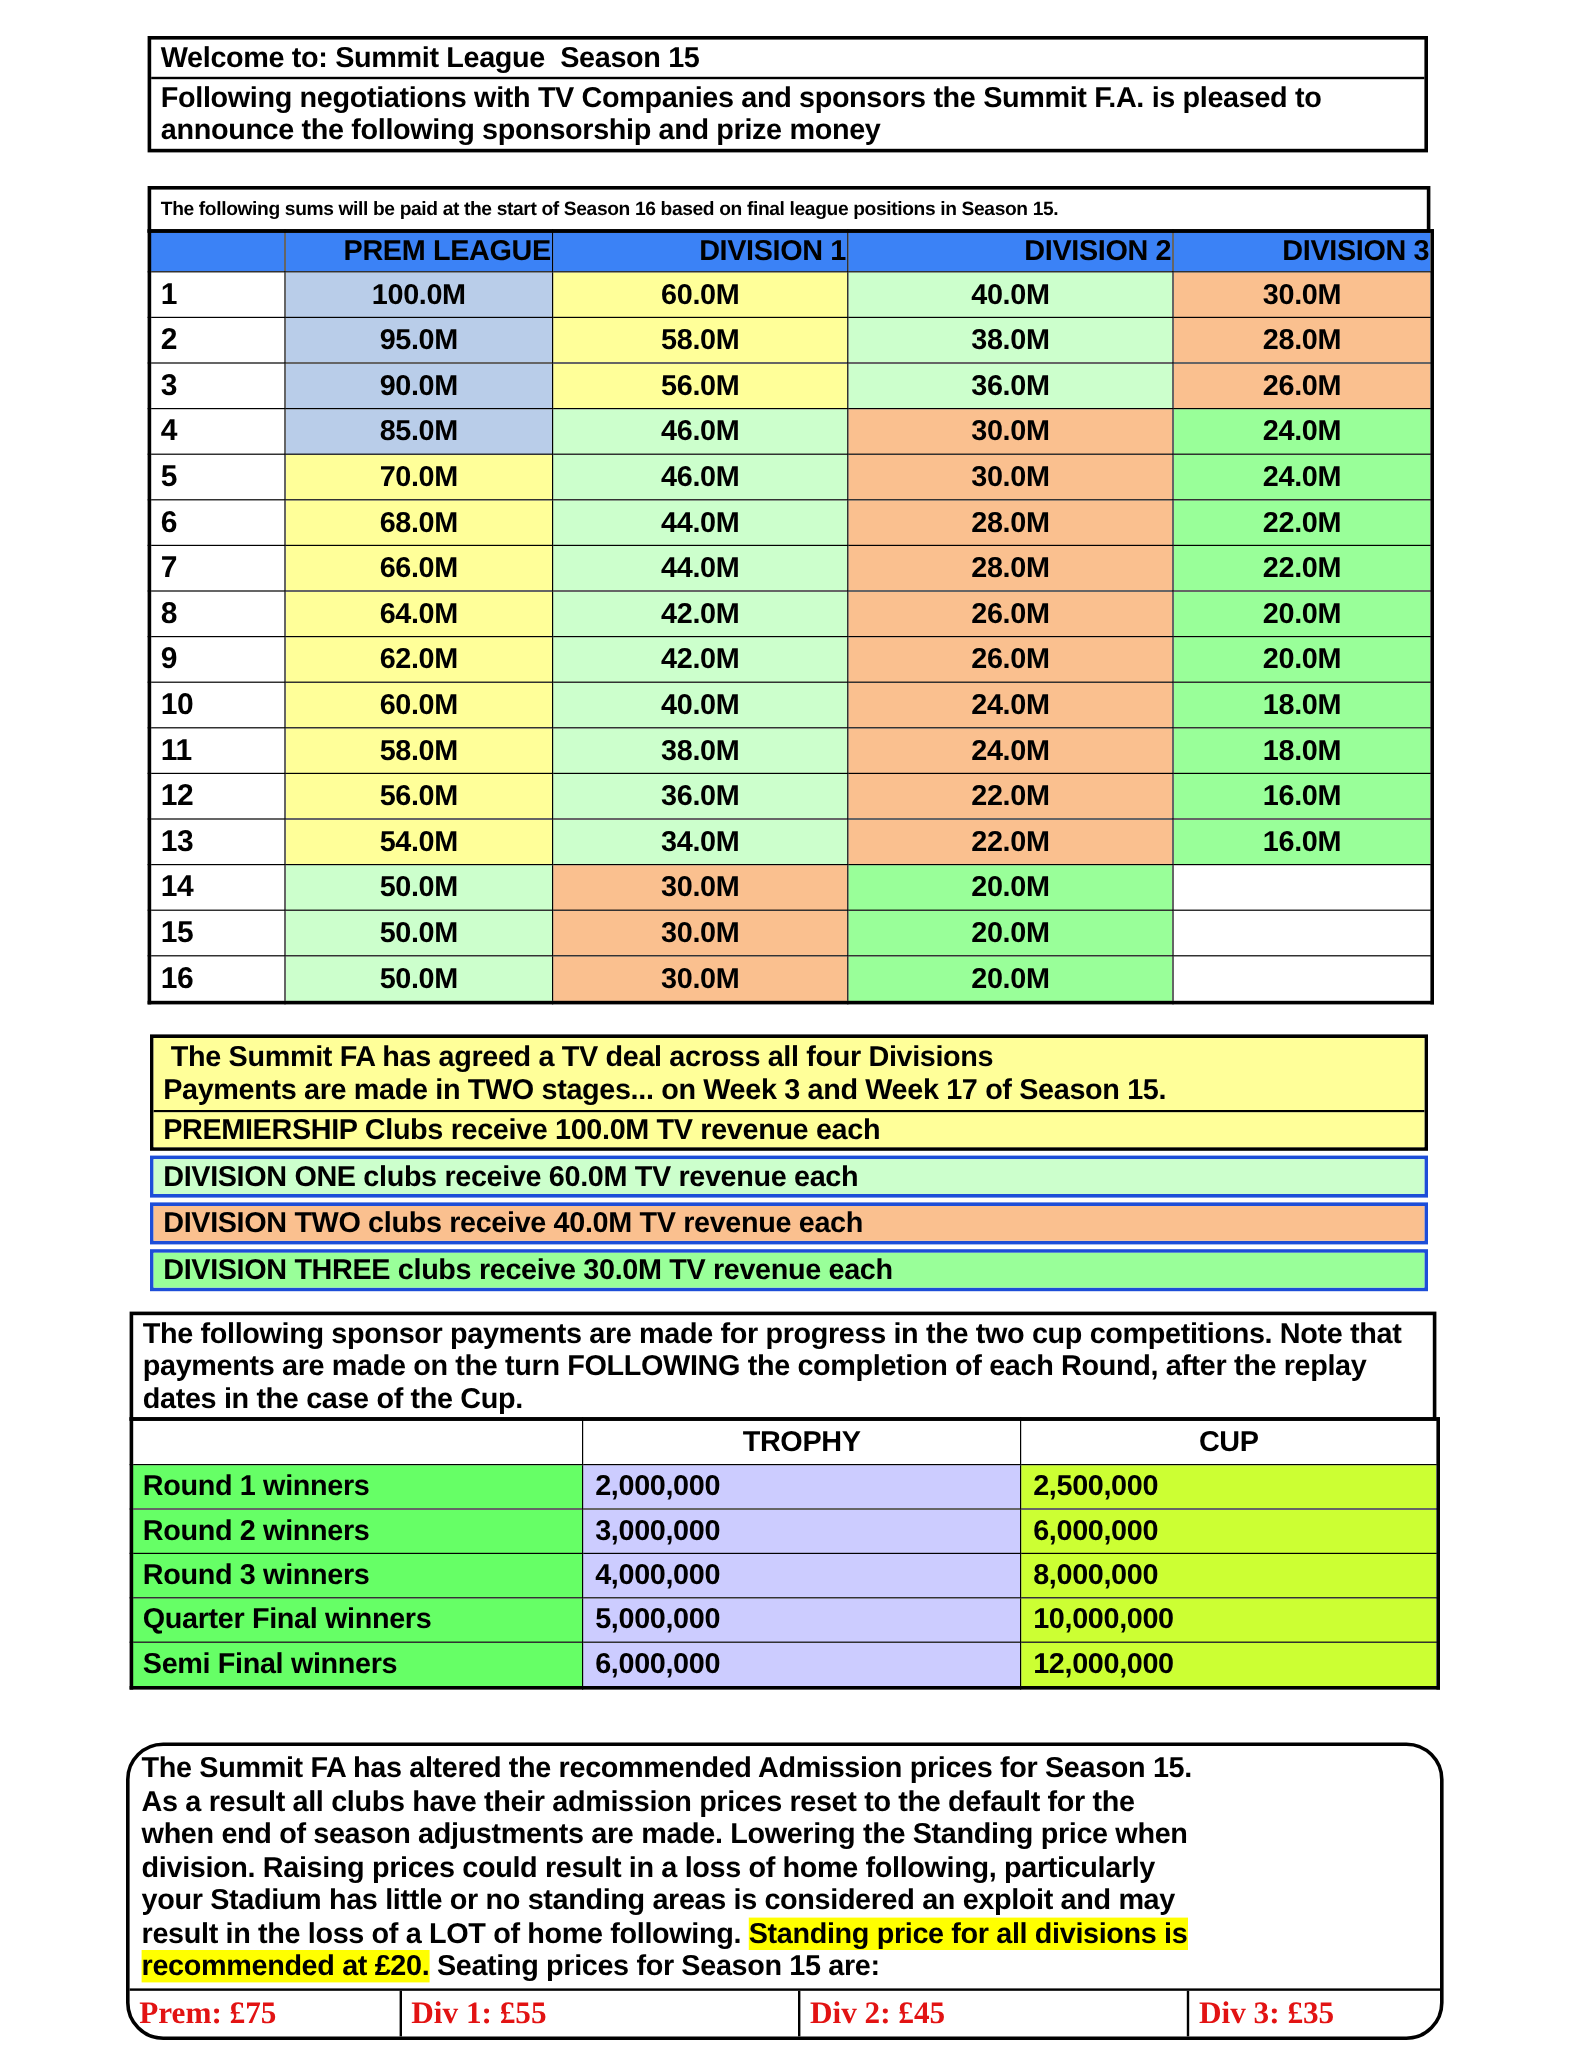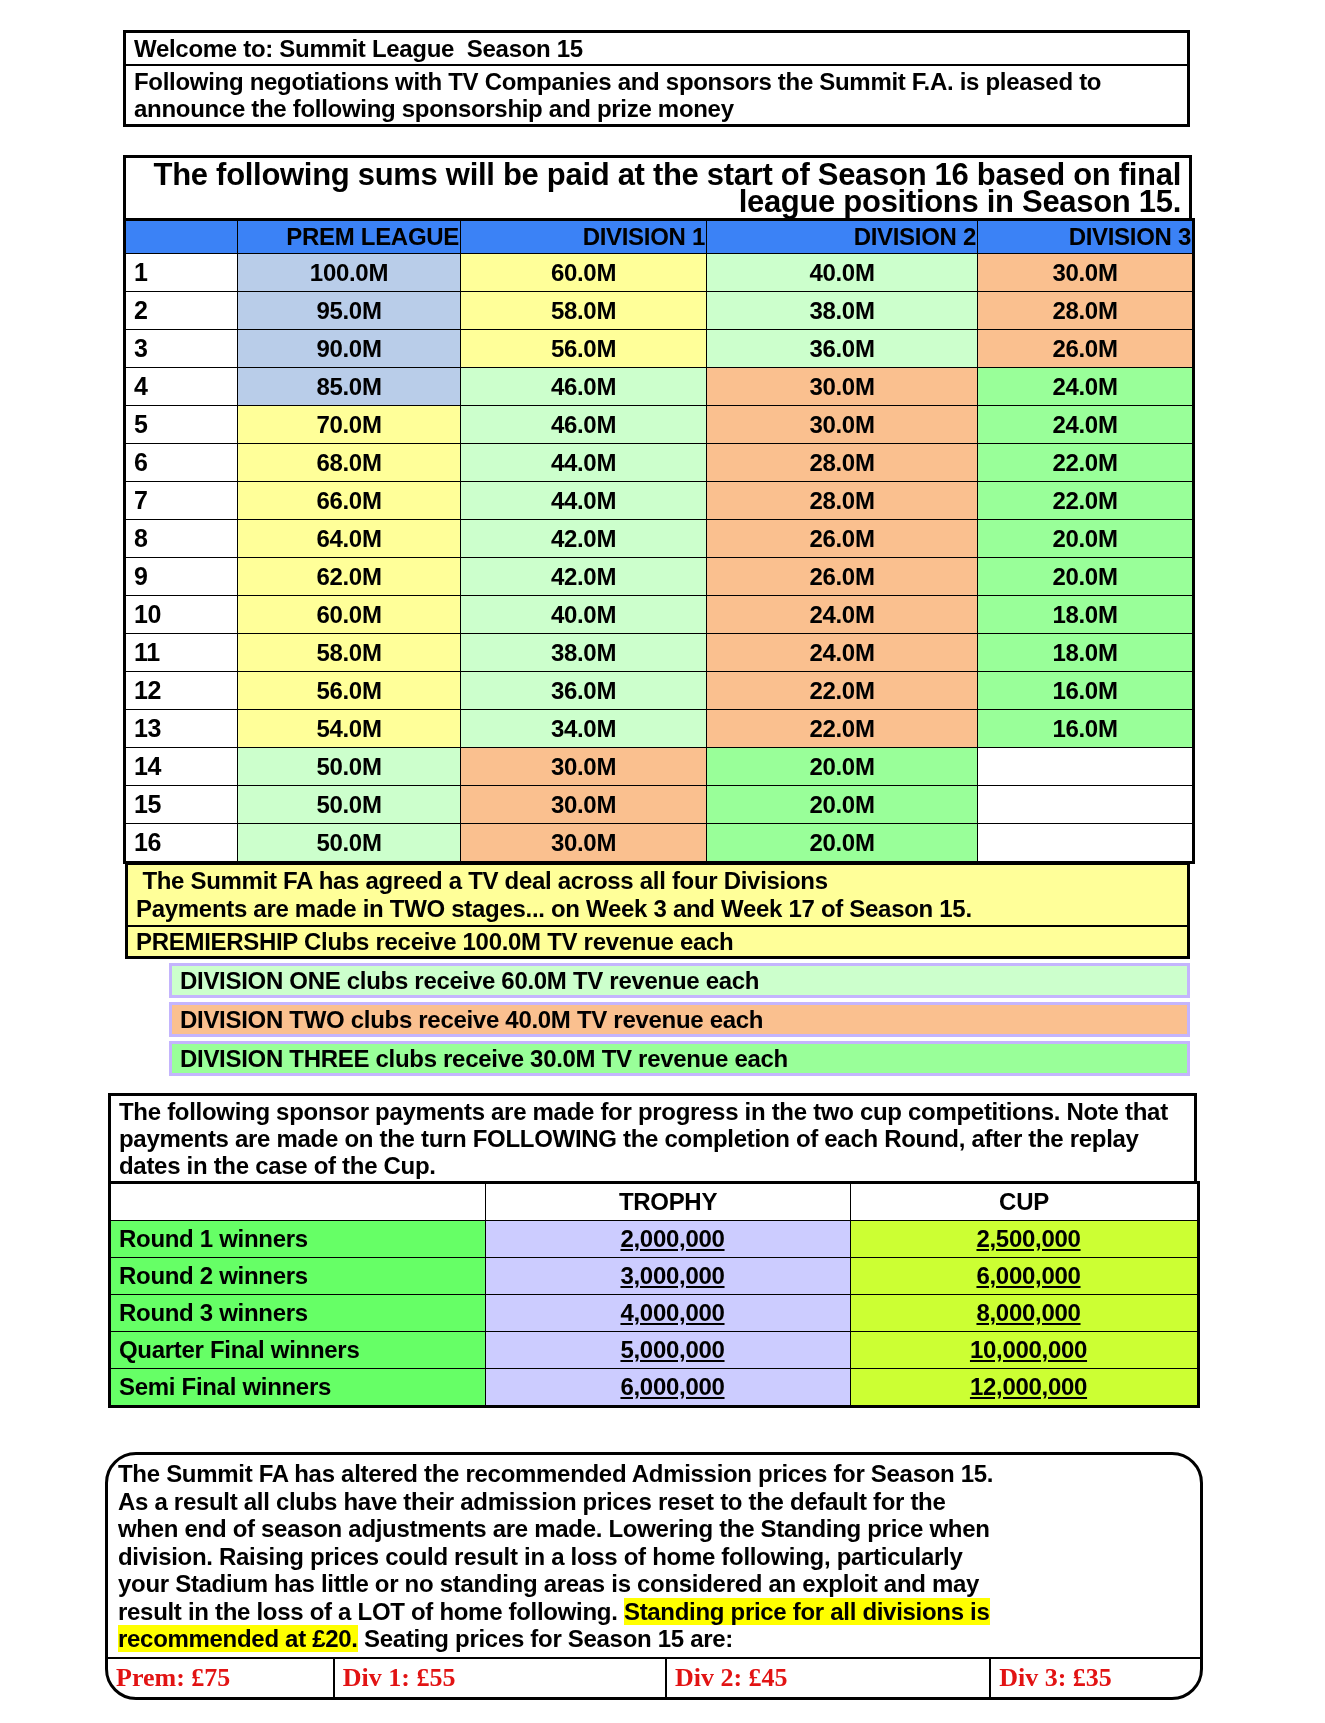"The following sums will be" .prize-intro { font-size: 31px -> 16px; text-align: right -> none }
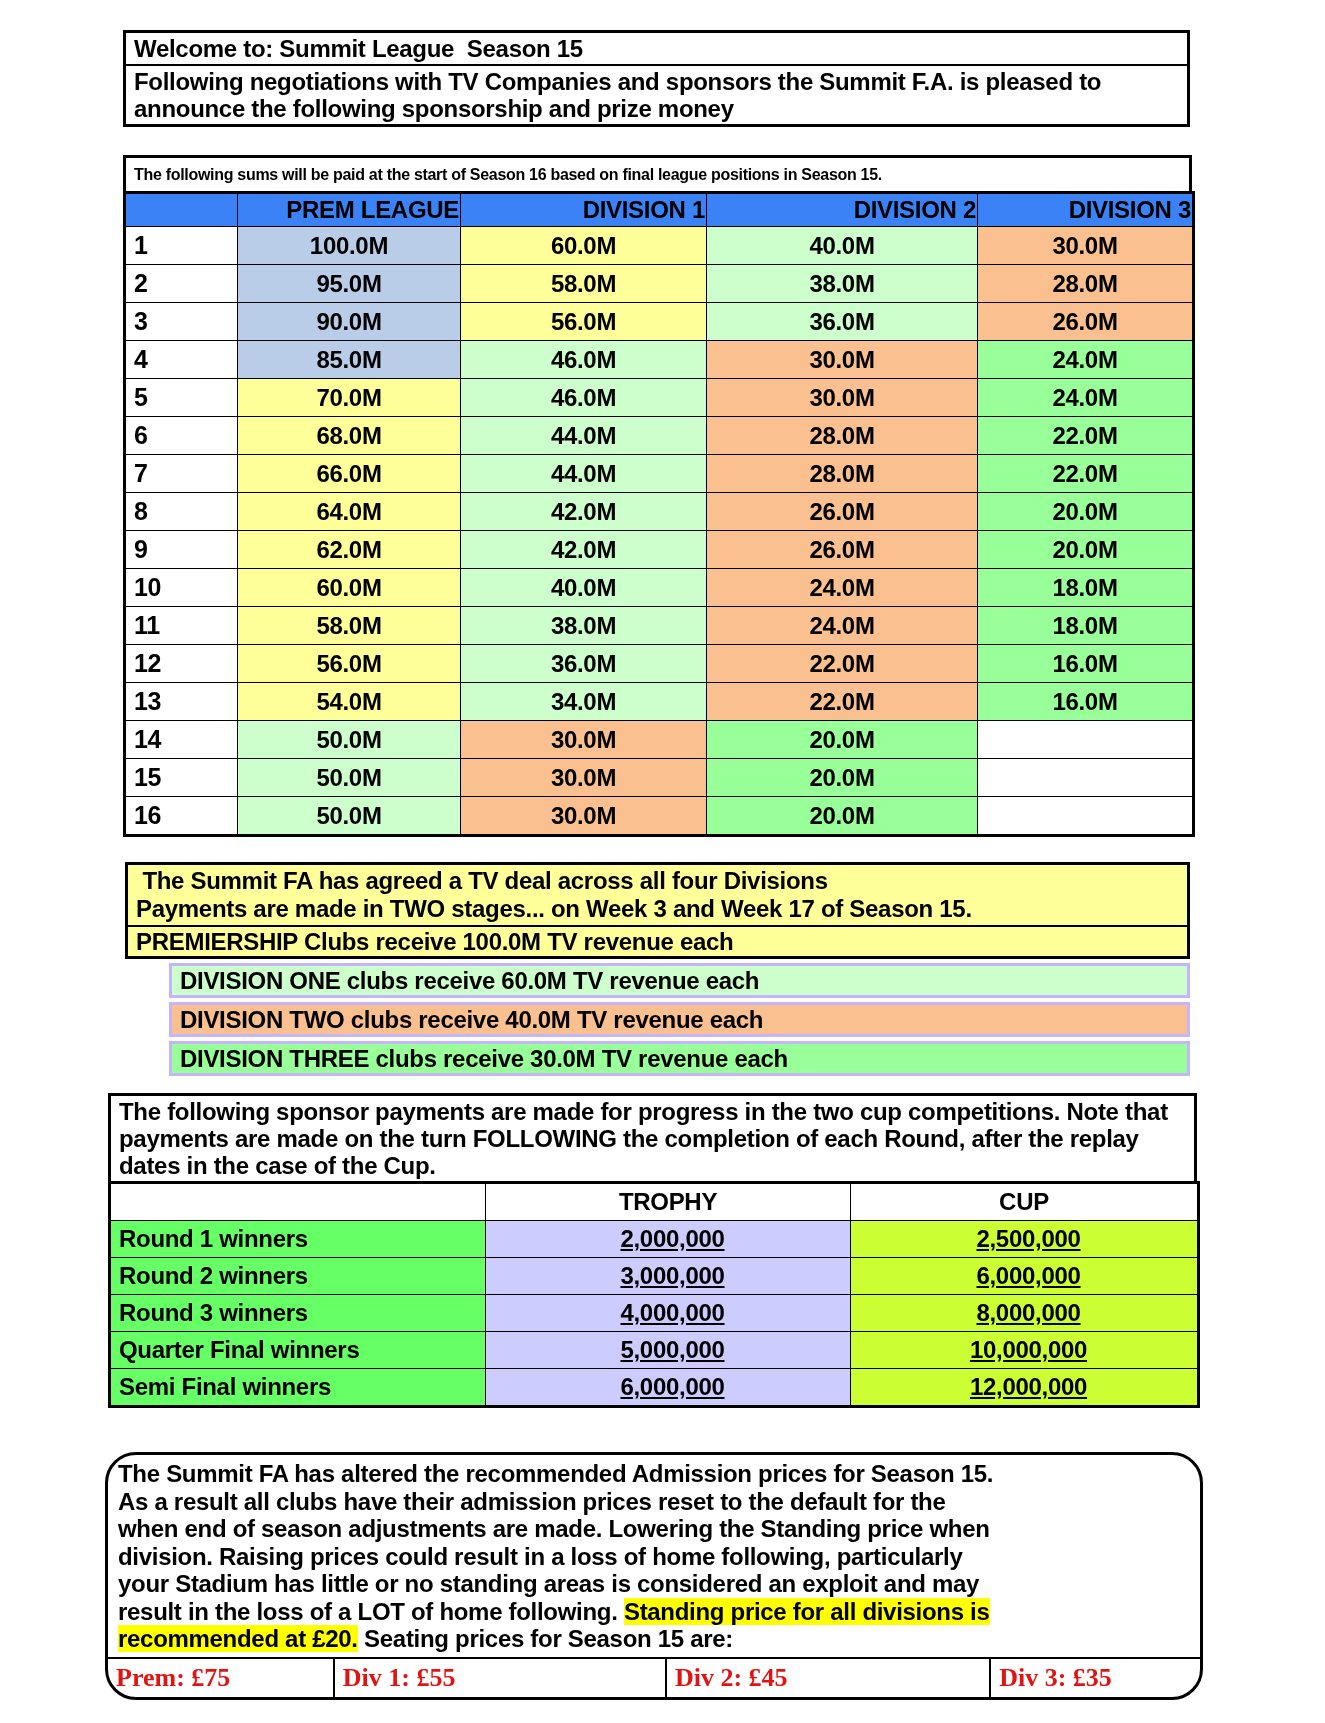"DIVISION ONE clubs receive 60.0M" .tv-row-box { border: 3px solid #c4b5fd -> 3px solid #1d4ed8; margin-left: 44px -> none }
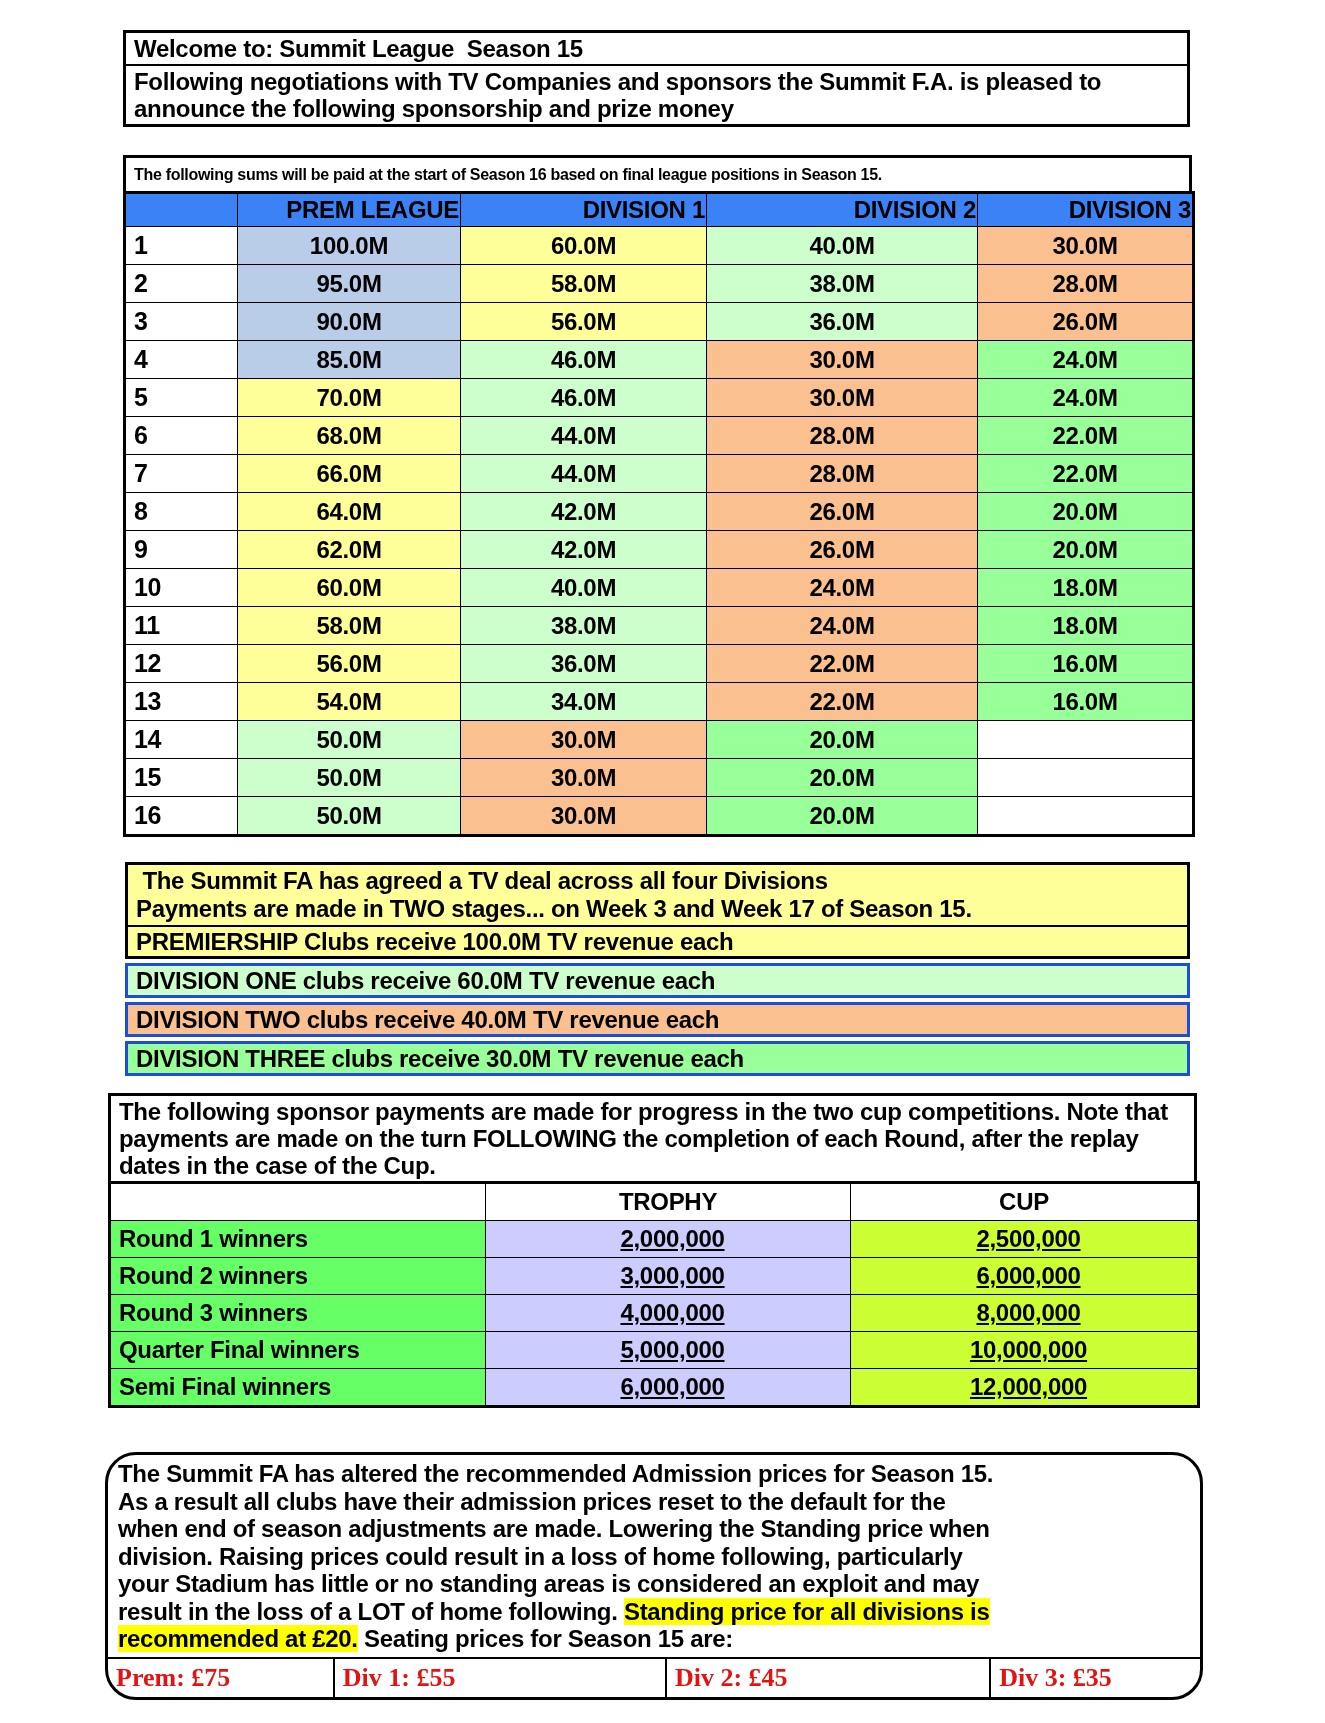"2,000,000" .cup-val { text-align: center -> left; text-decoration: underline -> none }
